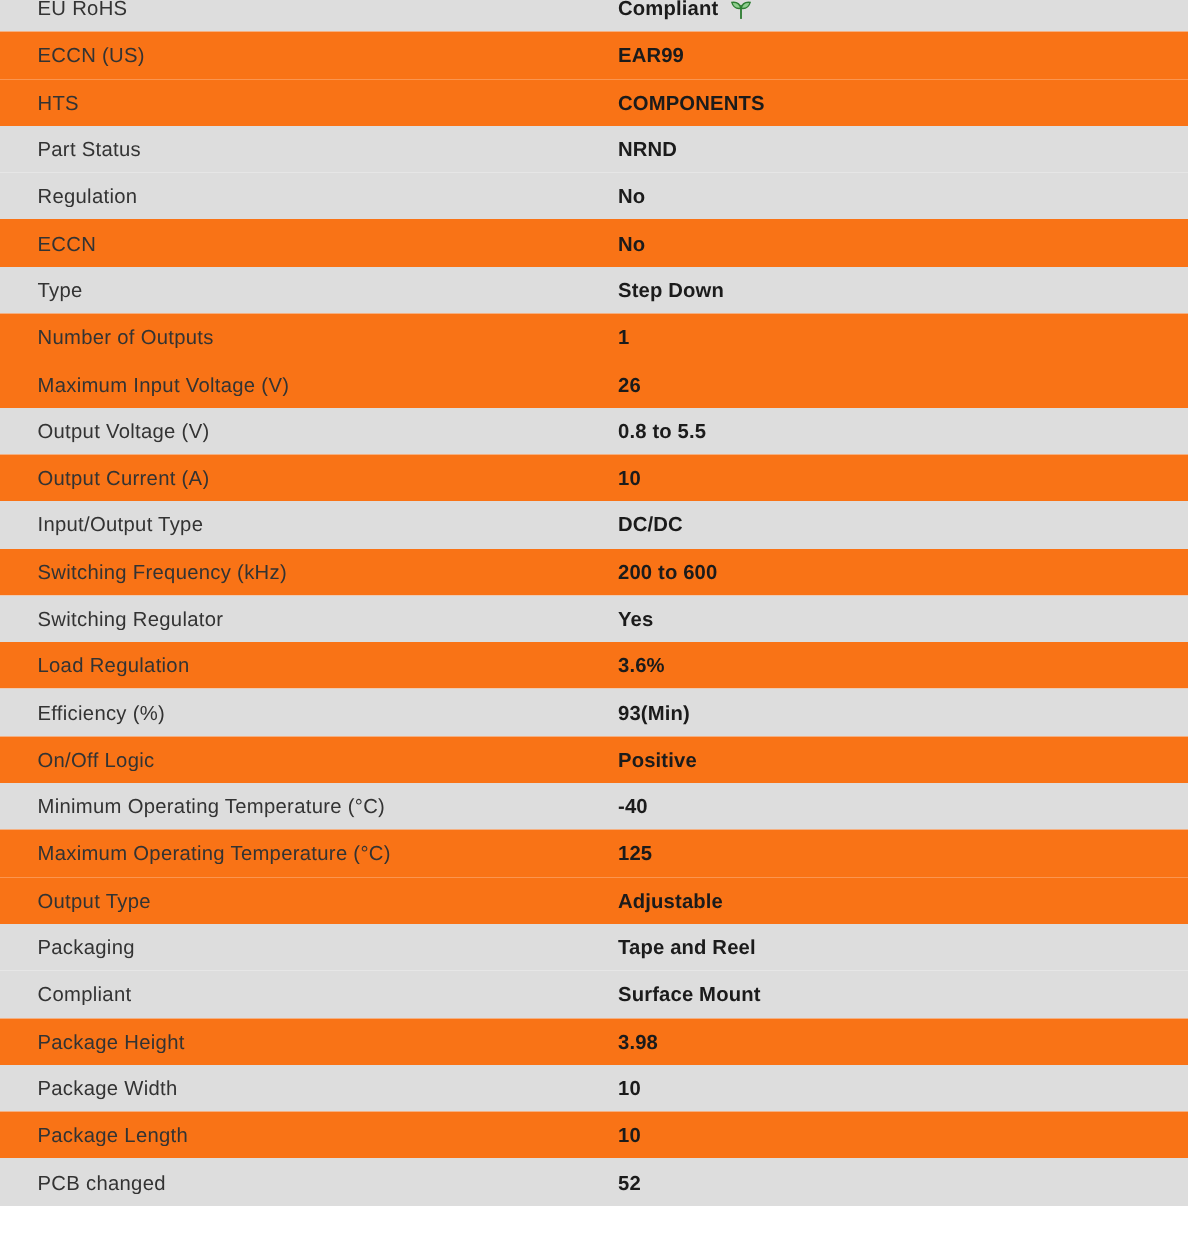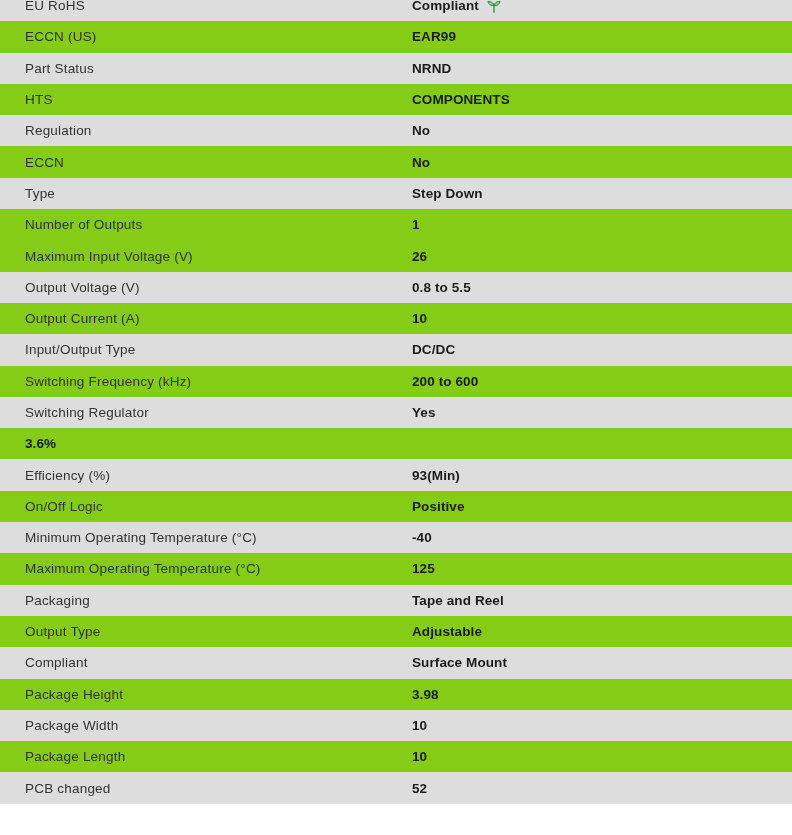"ECCN (US)" .row.plain { background: #84cc16 -> #f97316 }
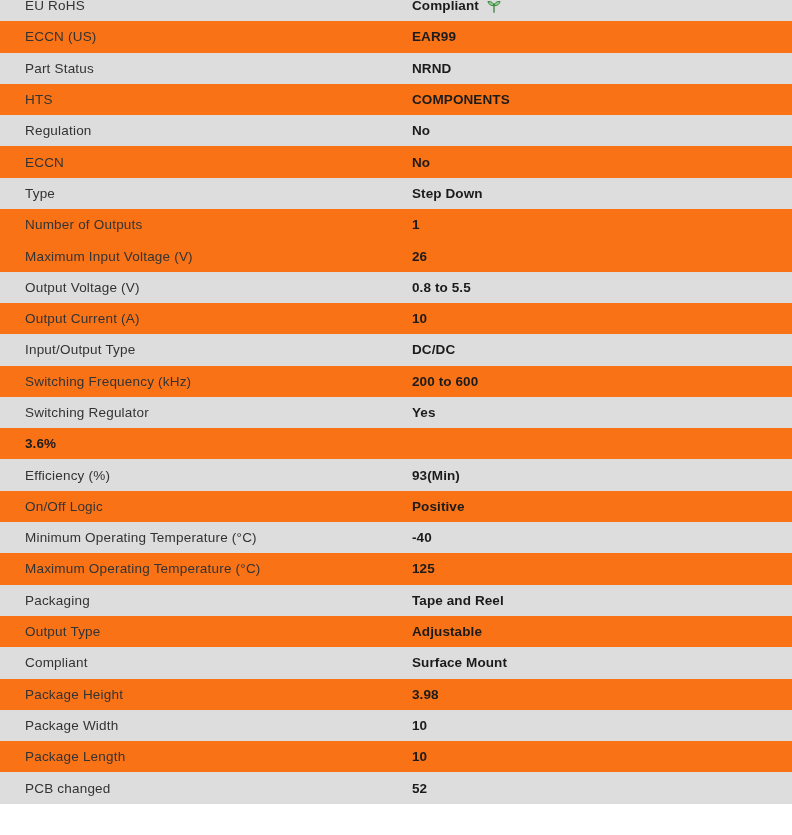"Part Status" div.row { order: before "HTS" -> after "HTS" }
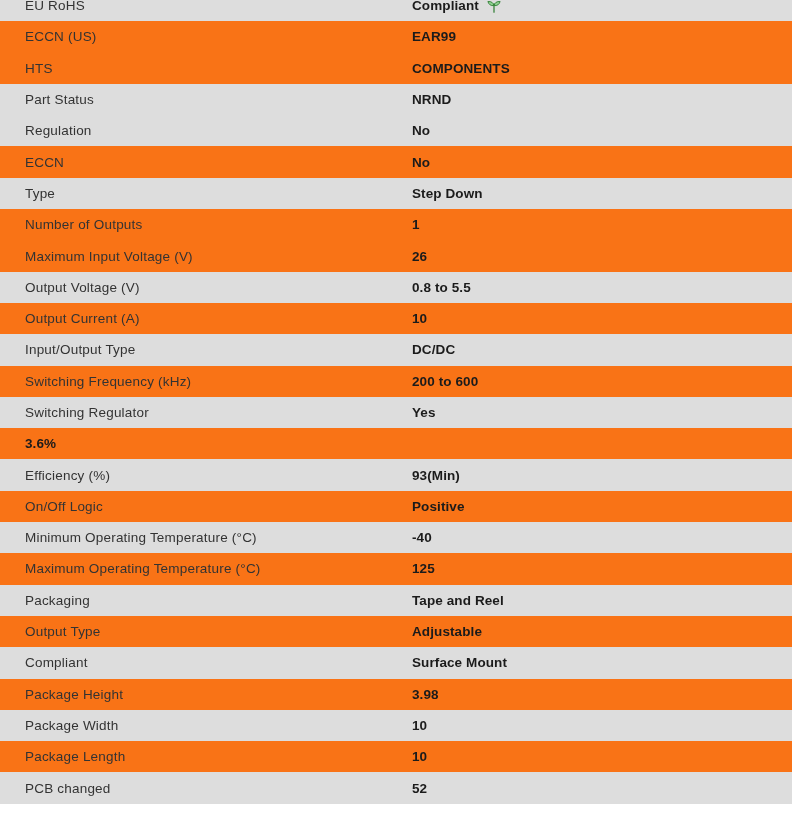"Load Regulation" div.label { html: none -> <div>Load Regulation</div> }
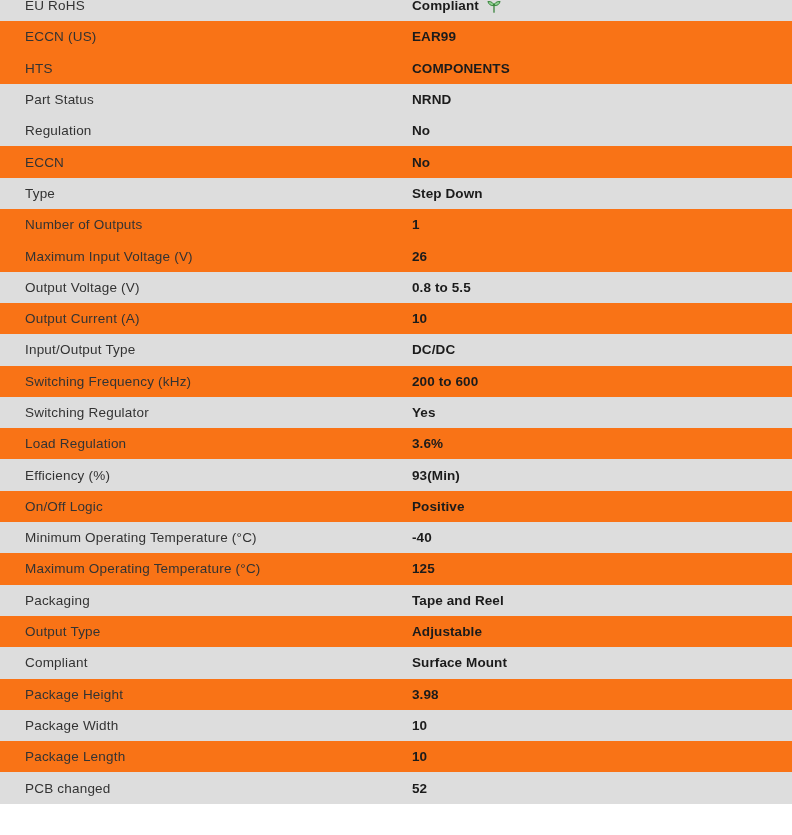"Packaging" div.row { order: before "Output Type" -> after "Output Type" }
